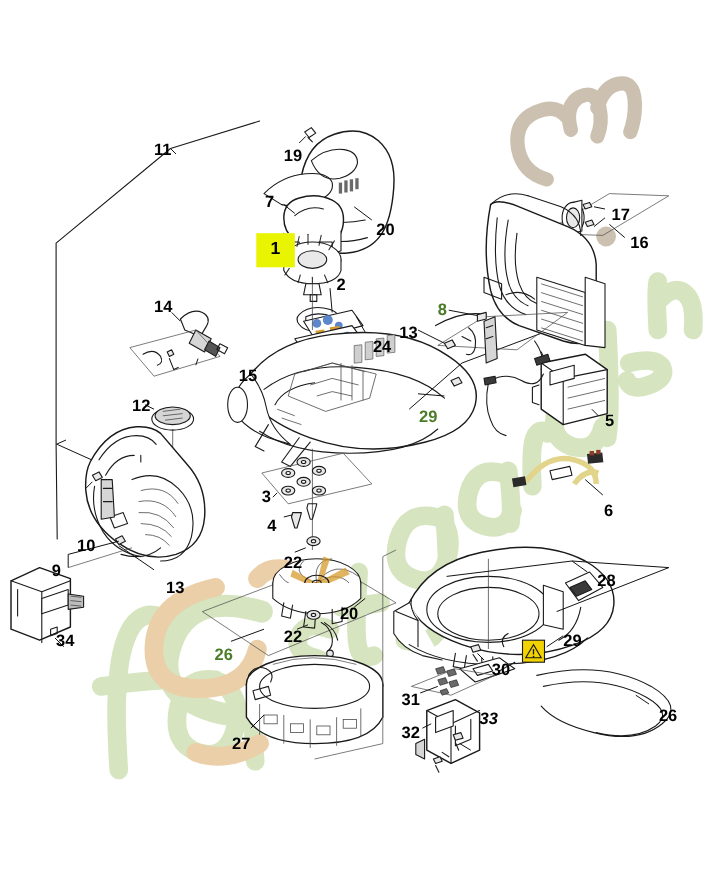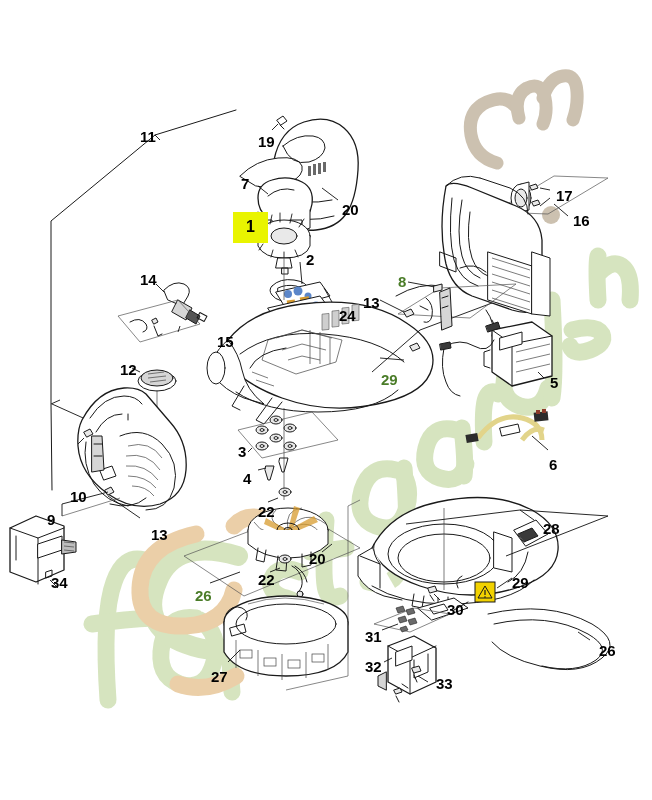"33" div.cnum { font-style: none -> italic; top: 676px -> 646px }
